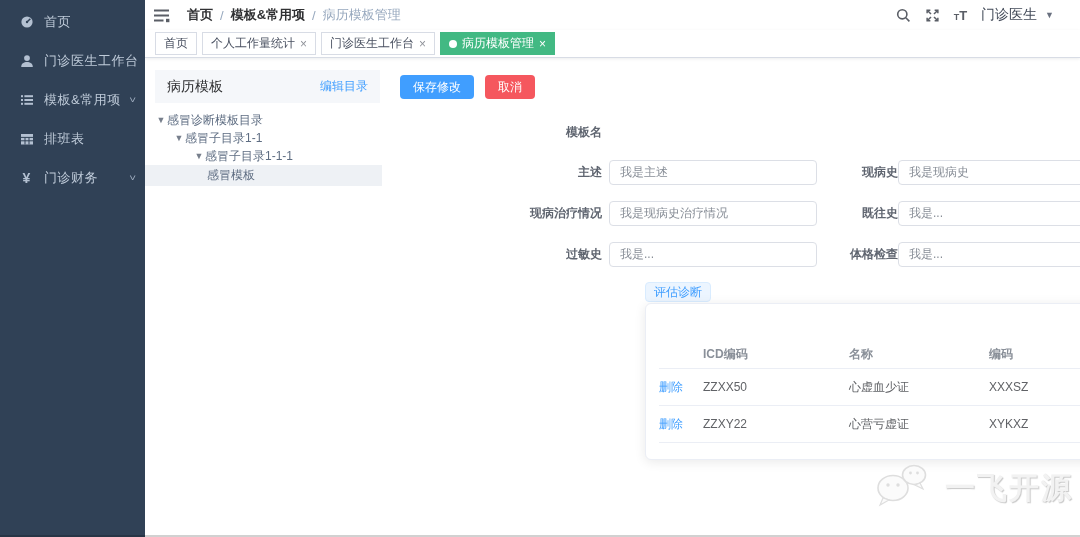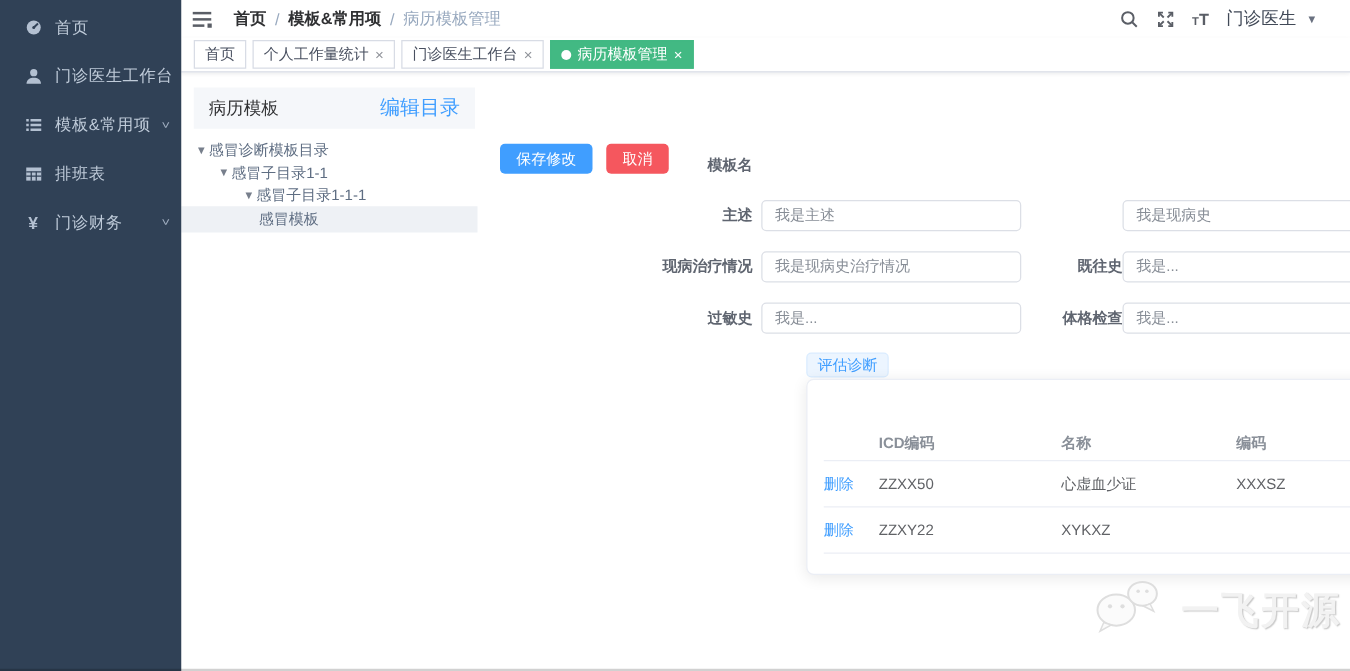"编辑目录" .edit-link { font-size: 16px -> 12px }
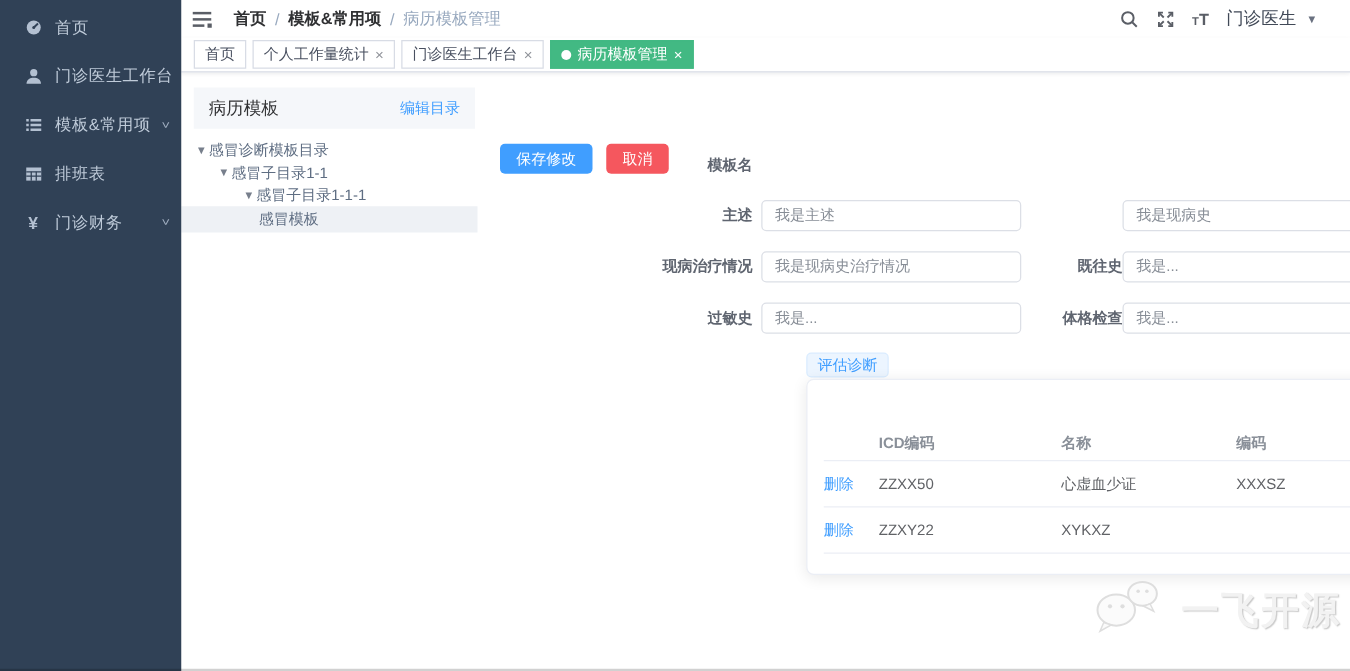"保存修改" .btn-row { margin-top: 40px -> none }
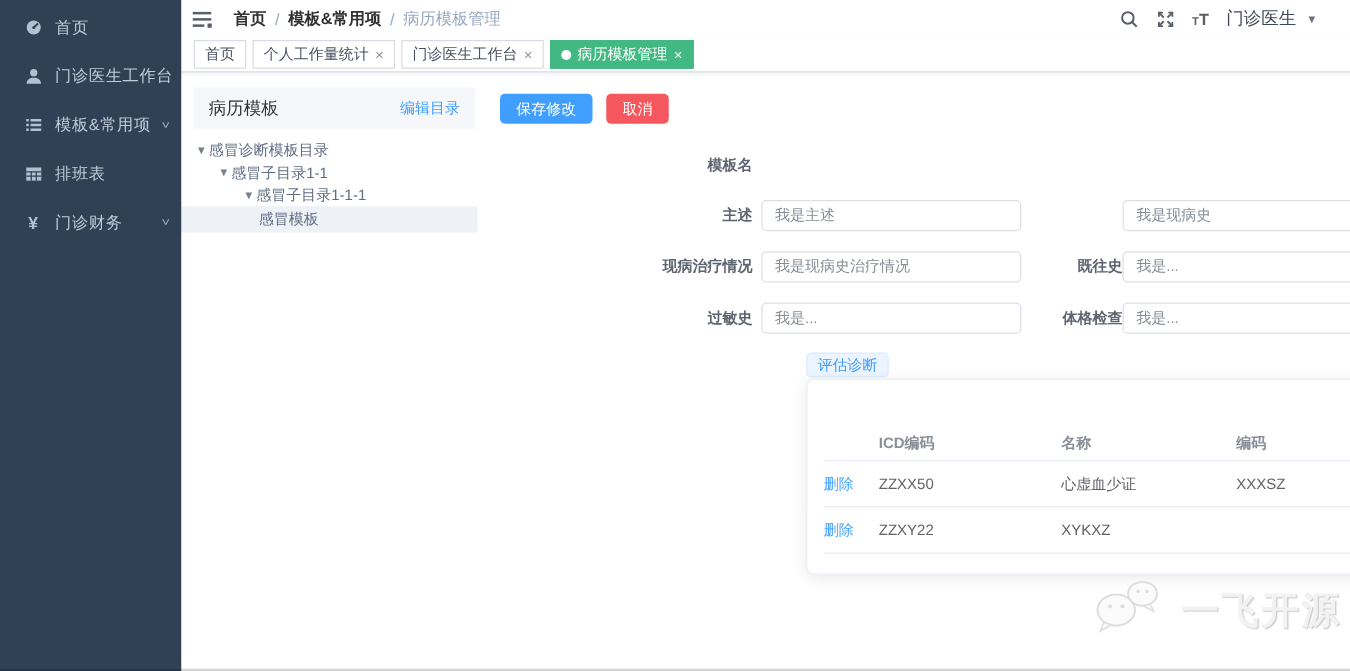"现病史" span.lbl { html: none -> <span>现病史</span> }
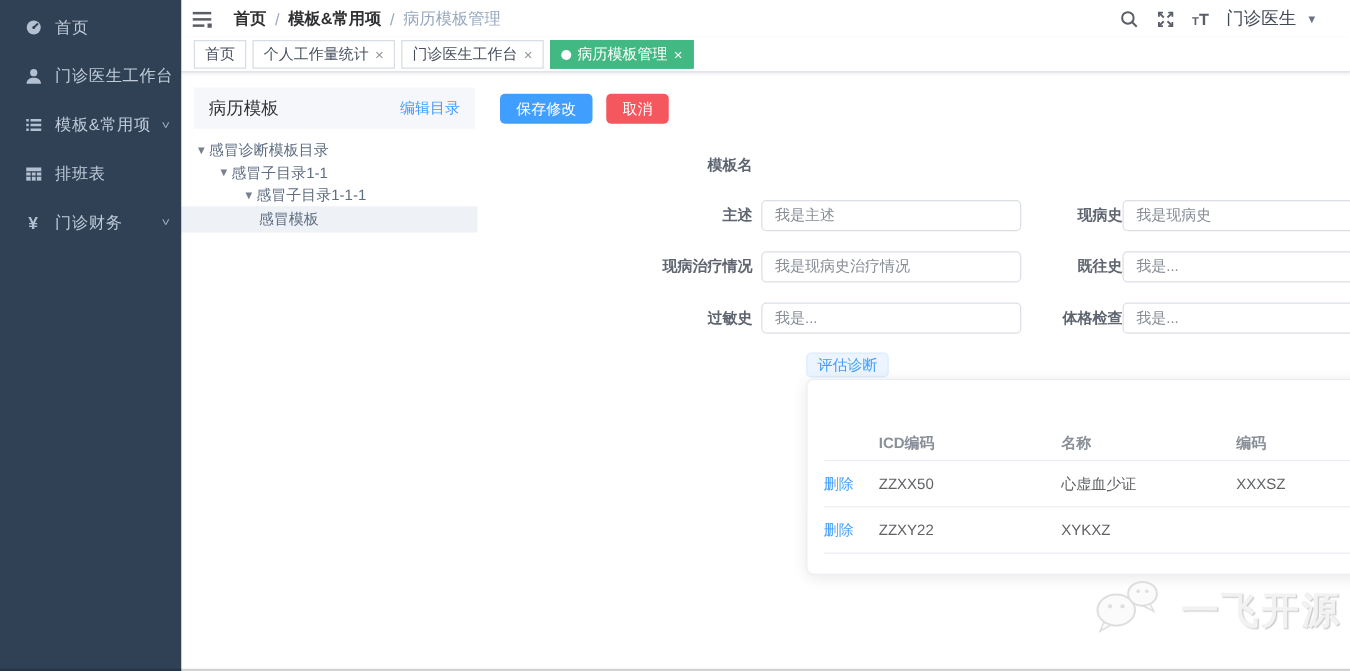"心营亏虚证" span.c-name { html: none -> <span>心营亏虚证</span> }
